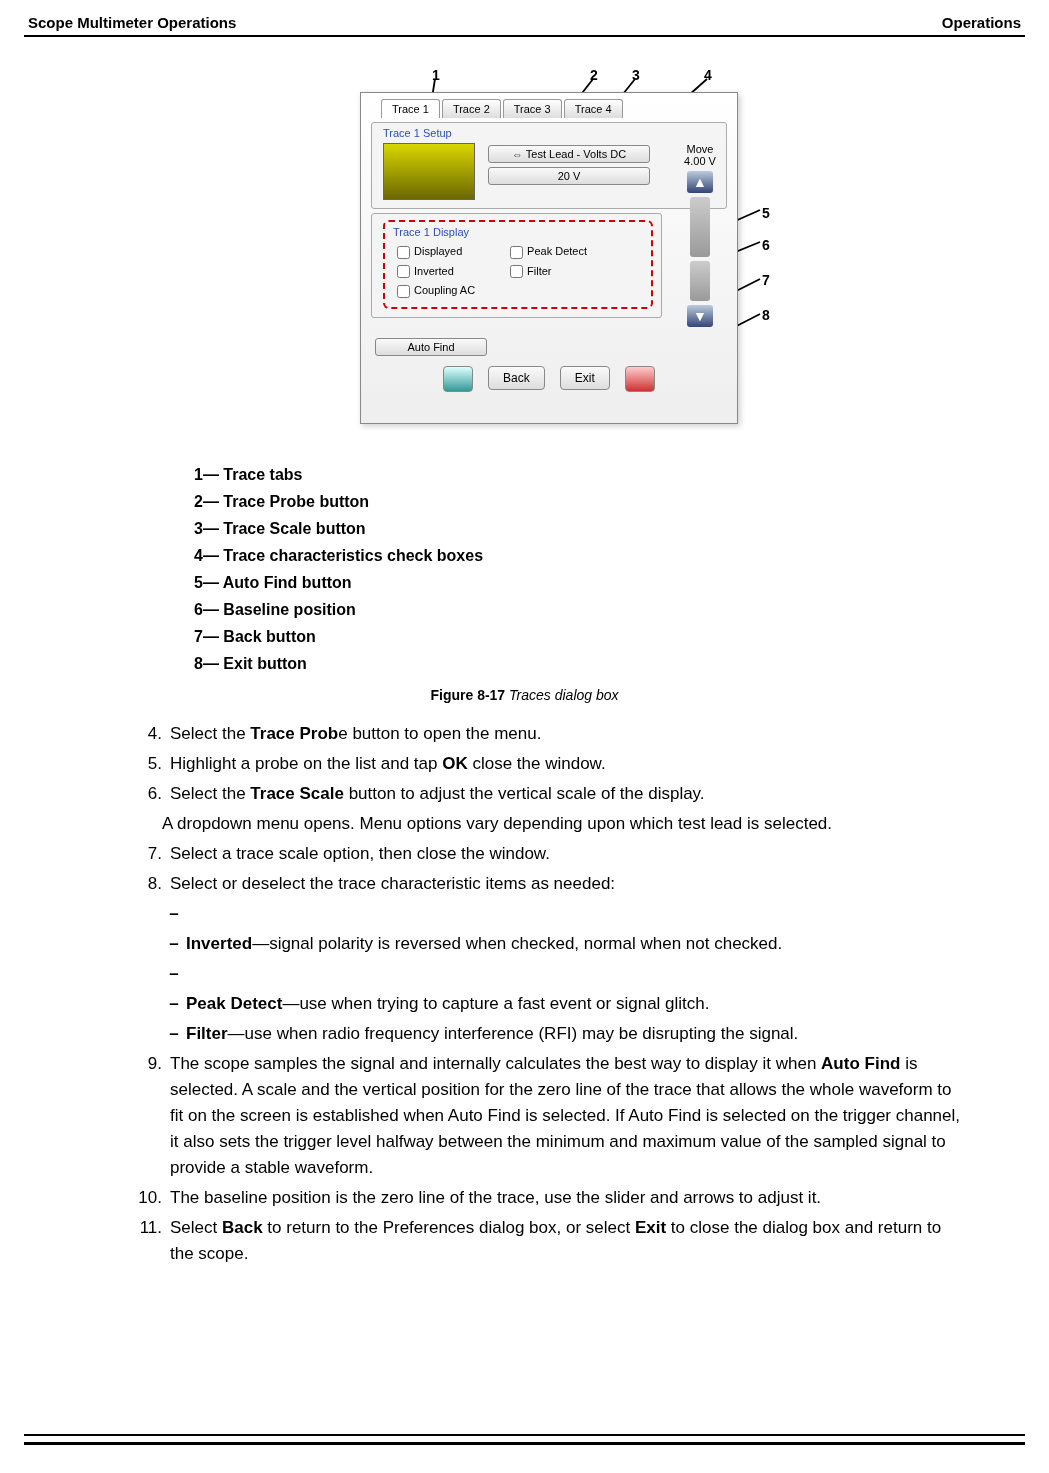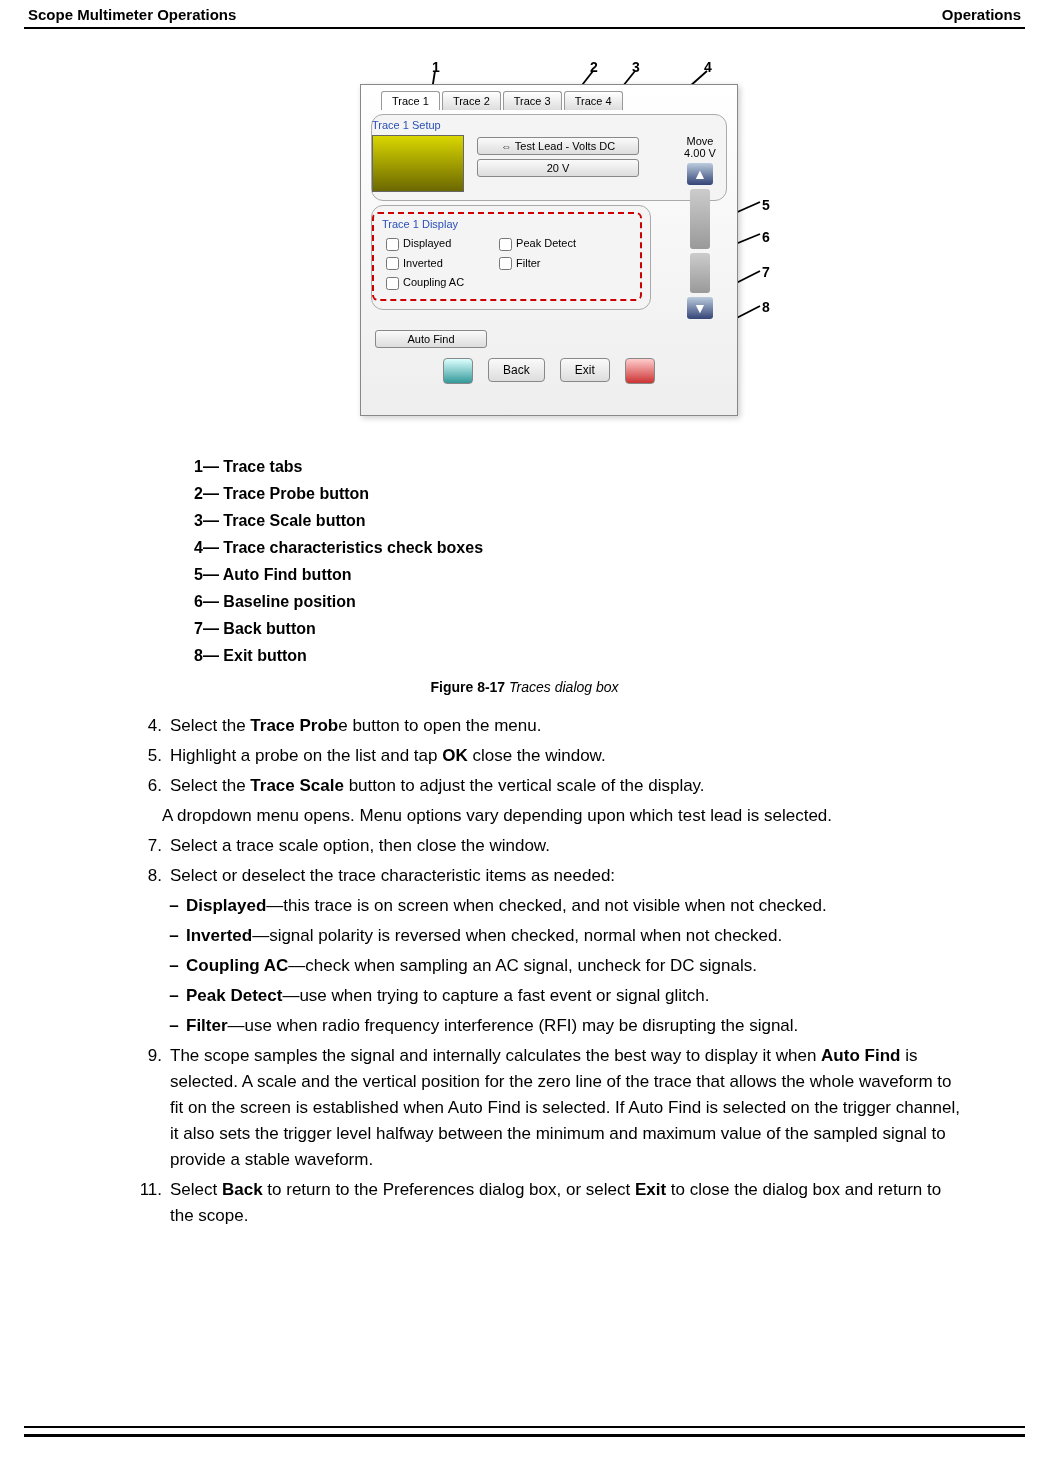"Scope Multimeter Operations" .header-row { margin-top: none -> 8px }
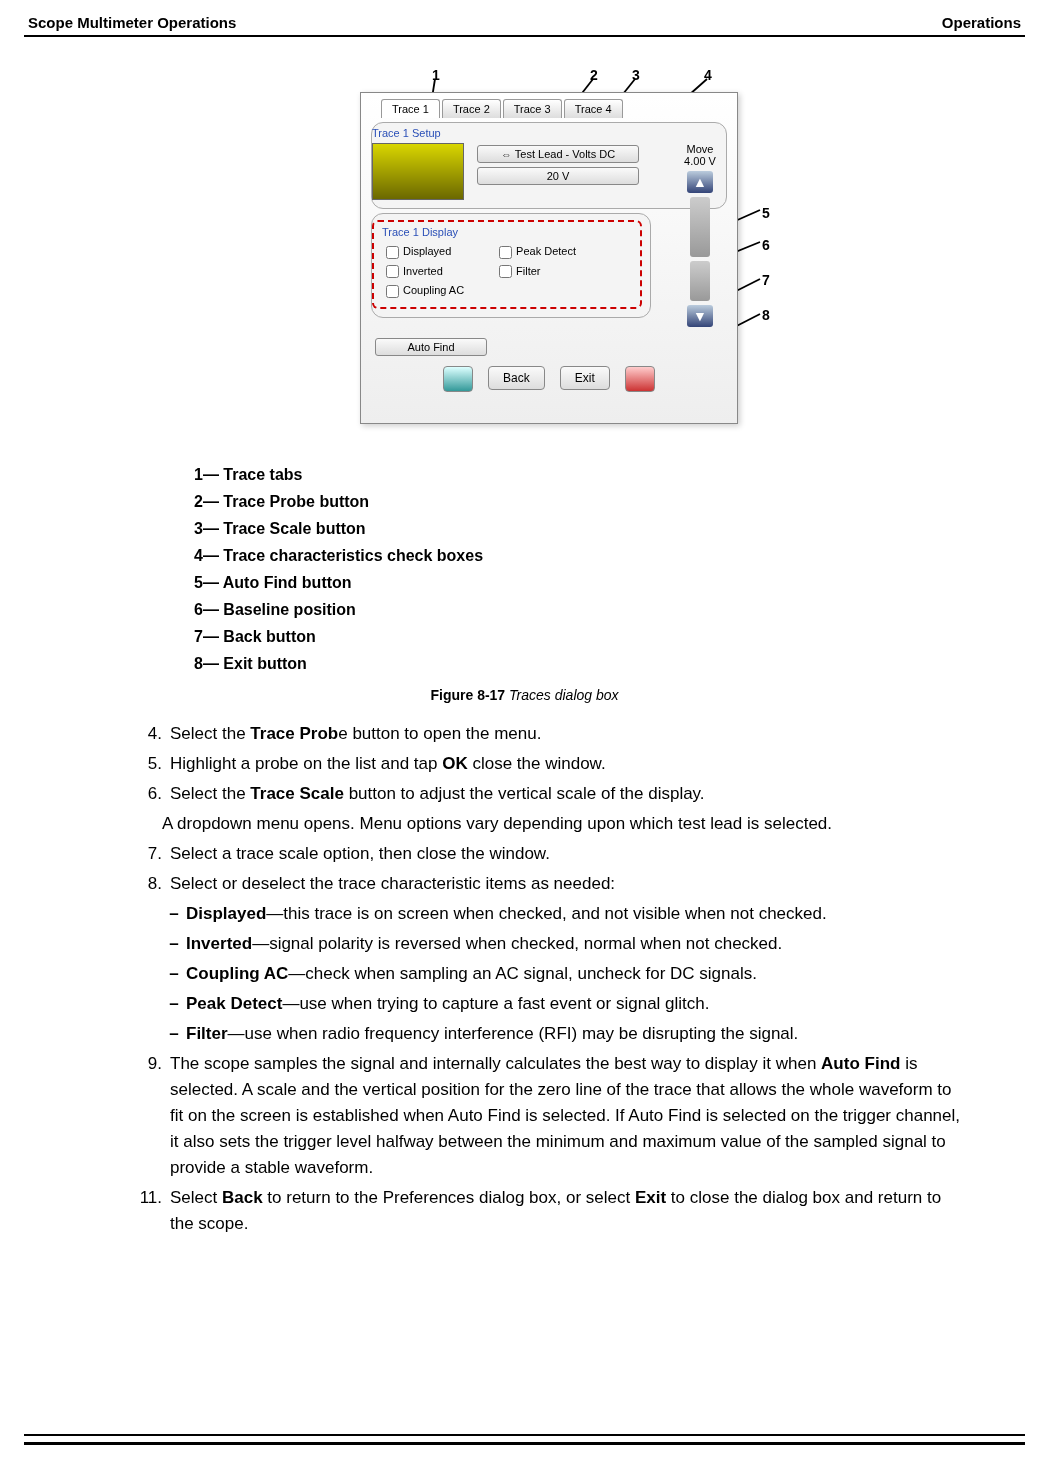"Trace 1 Setup" .group { border-radius: 12px -> 3px; padding: 6px 8px 8px 0 -> 6px 8px 8px 11px }
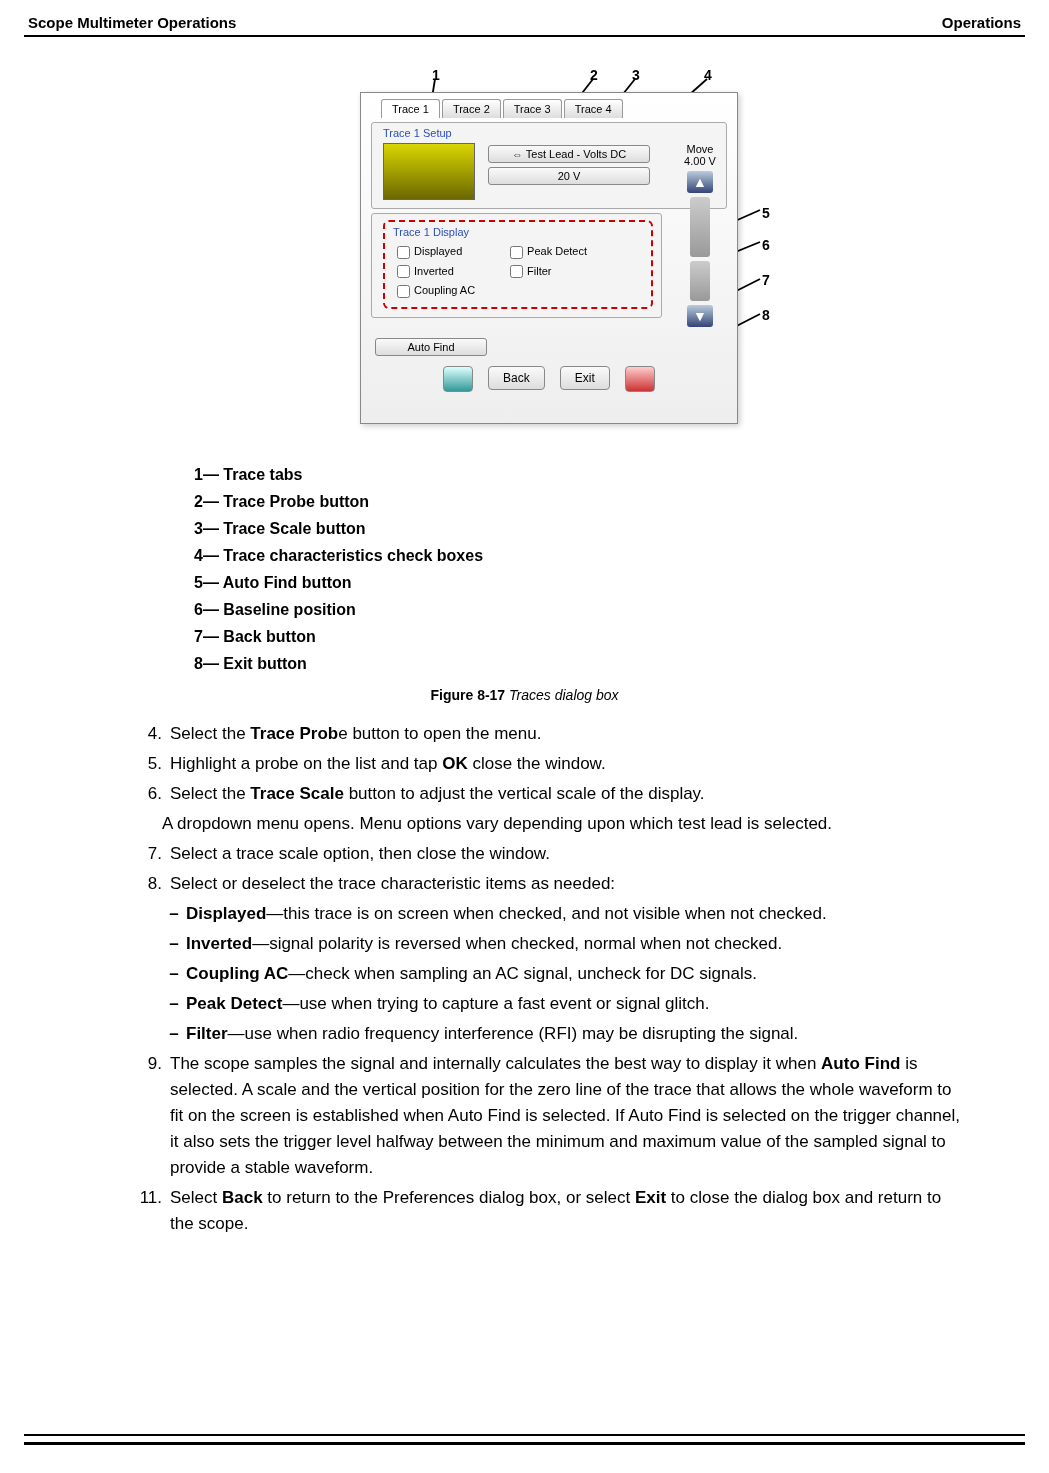"Displayed—this trace is on screen" div.sub-body { html: <div><b>Displayed</b><span>—this trace is on screen when checked, and not visible when not checked.</span></div> -> none }
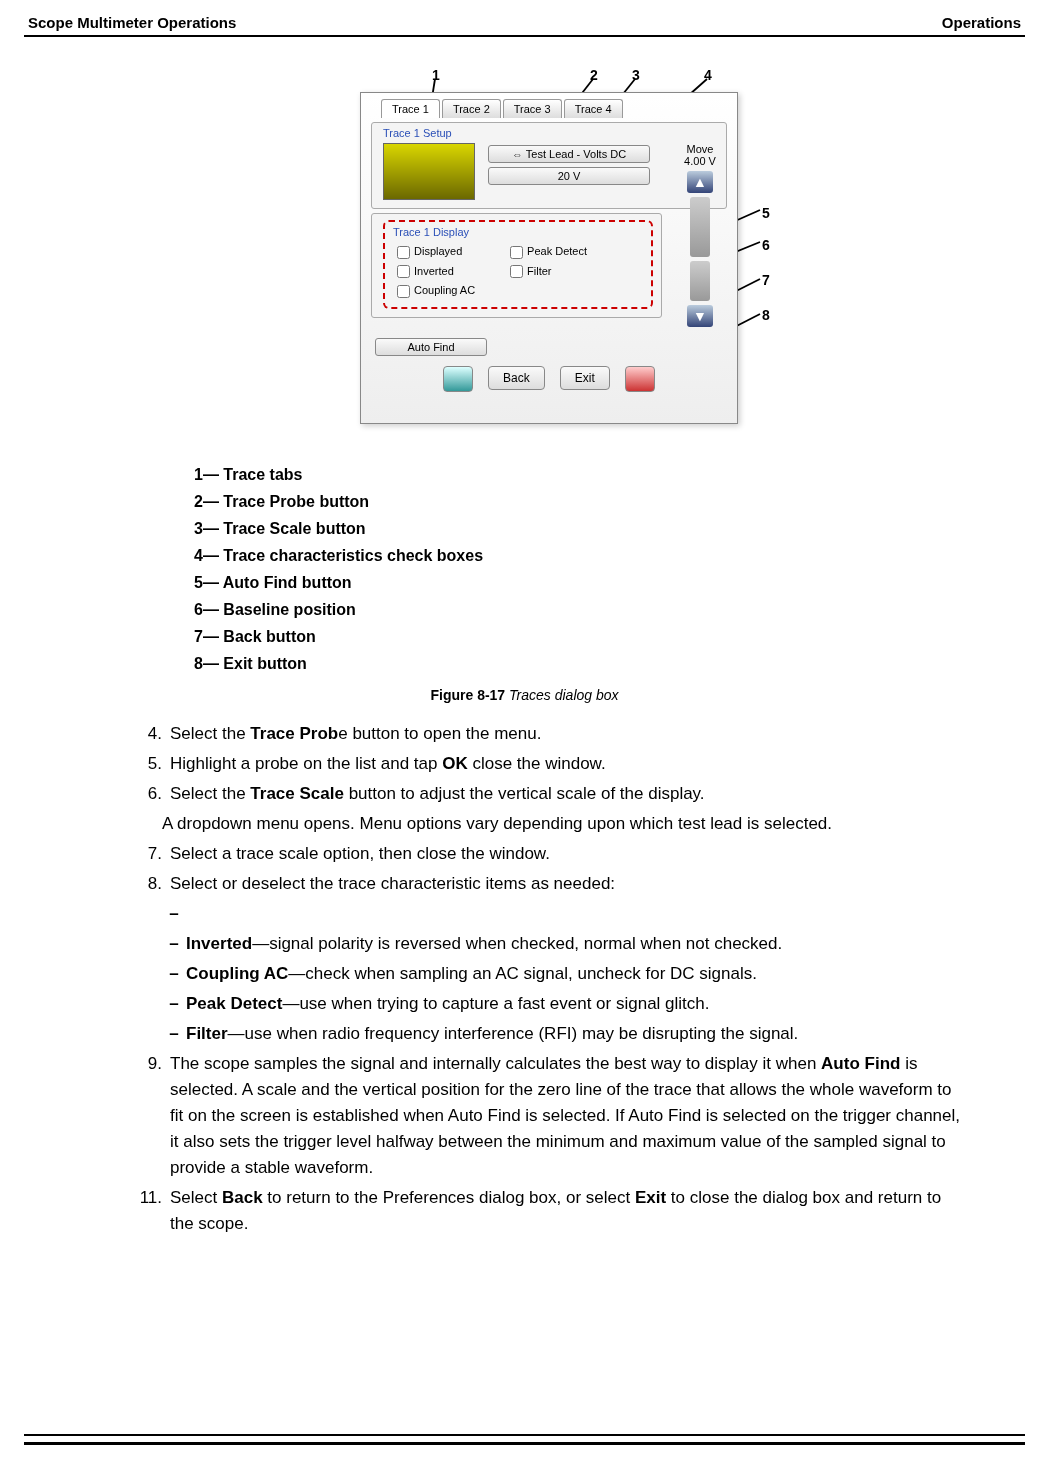"Coupling AC—check when sampling an" div.sub-body { html: <div><b>Coupling AC</b><span>—check when sampling an AC signal, uncheck for DC signals.</span></div> -> none }
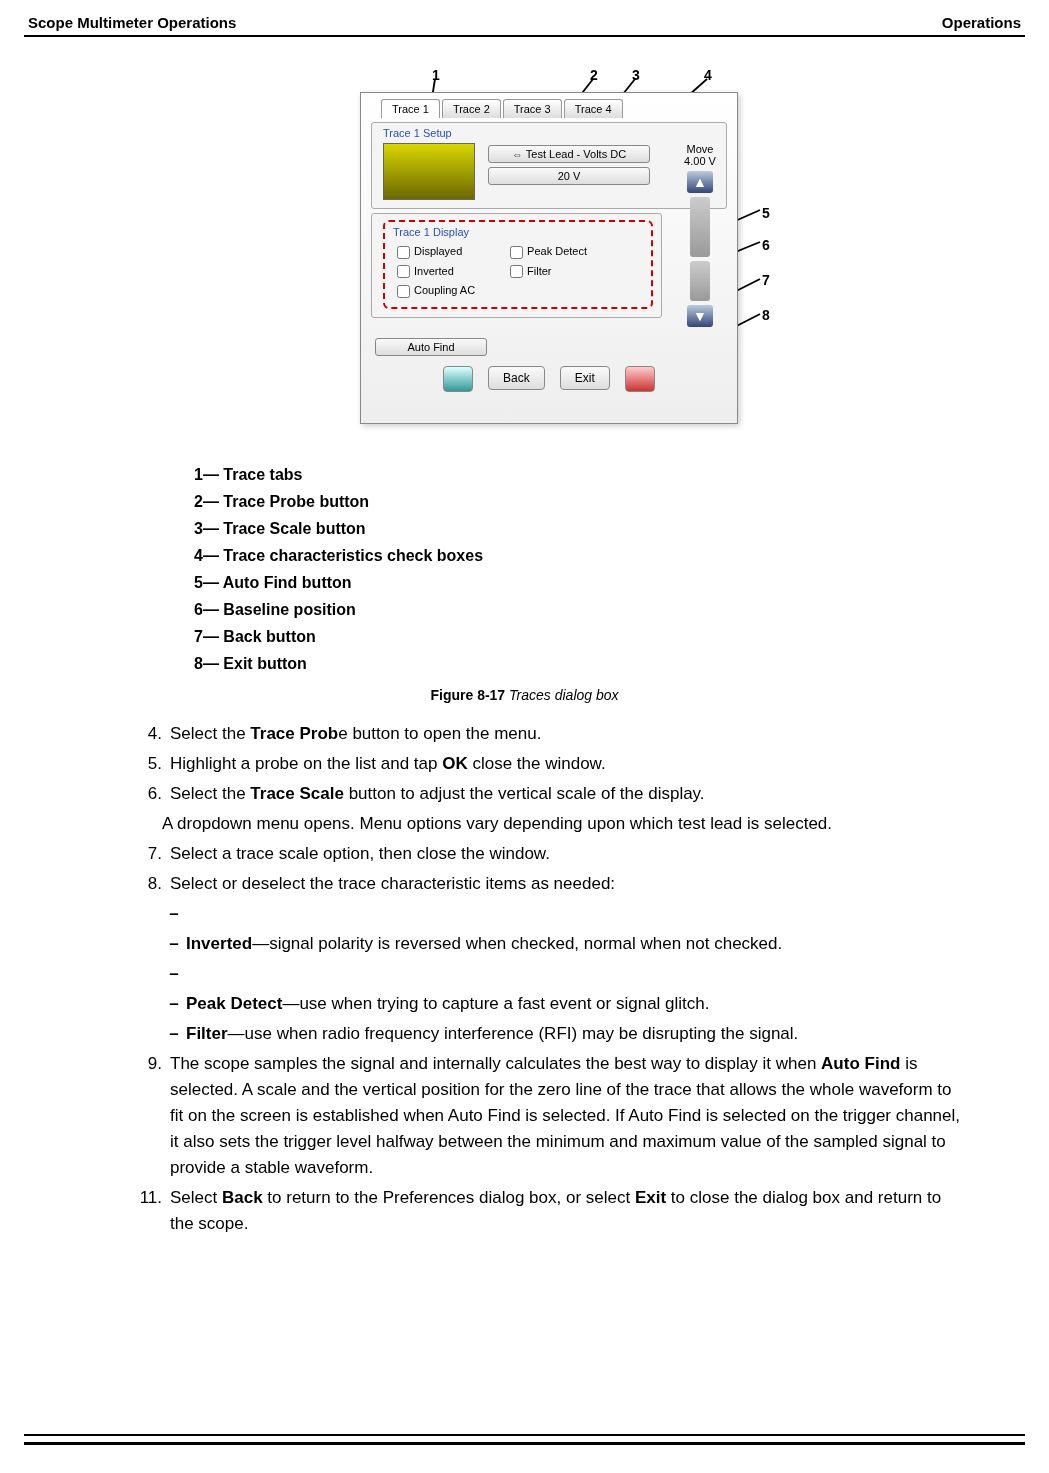"10." div.step-row { html: none -> <div> <div>10.</div> <div>The baseline position is the zero line of the trace, use the slider and arrows to adjust it.</div> </div> }
